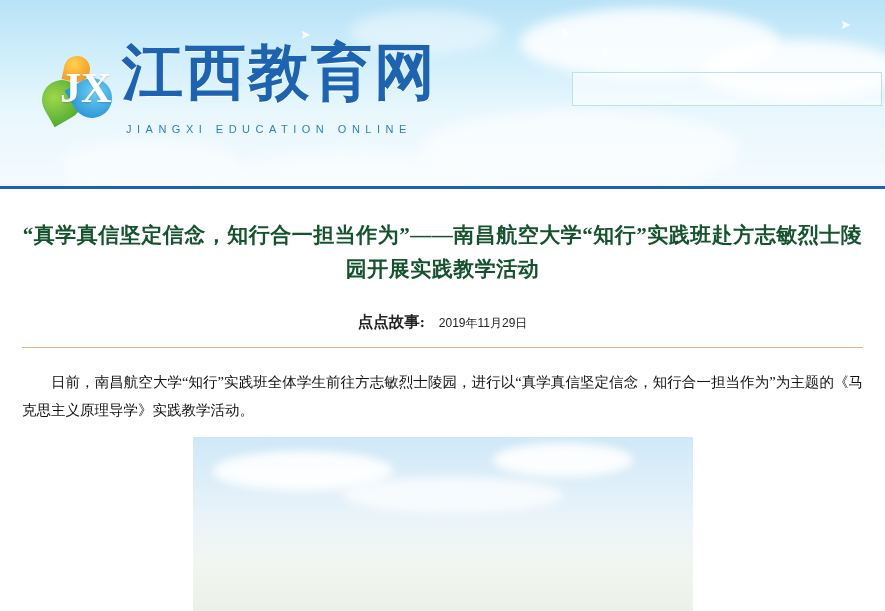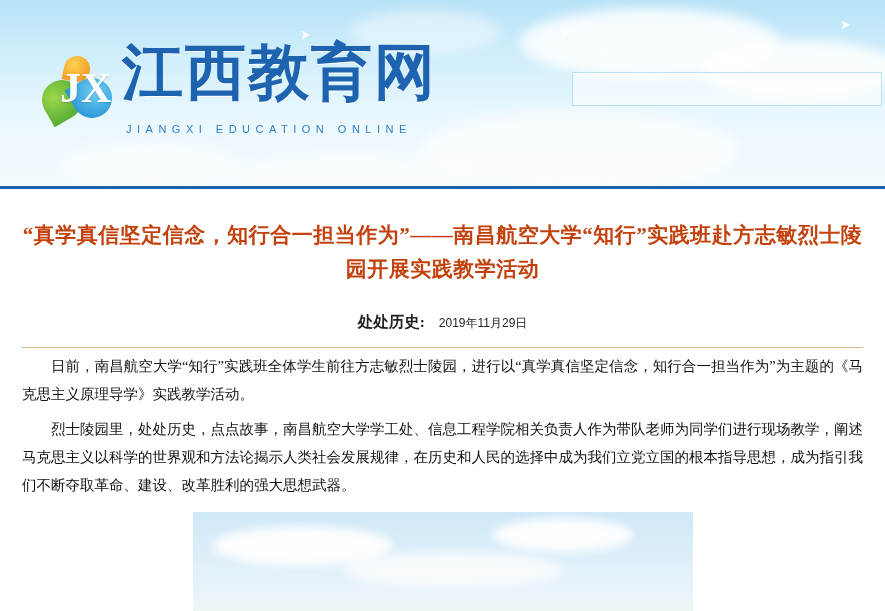"“真学真信坚定信念，知行合一担当作为”——南昌航空大学“知行”实践班赴方志敏烈士" .art-title { color: #c2410c -> #14532d }
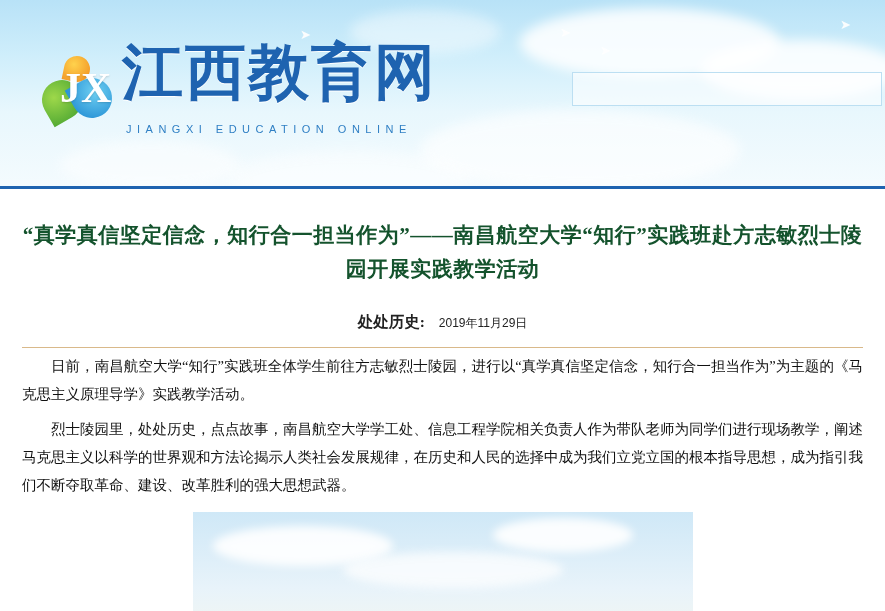"处处历史:" span.meta-label { text: 处处历史 -> 点点故事 }
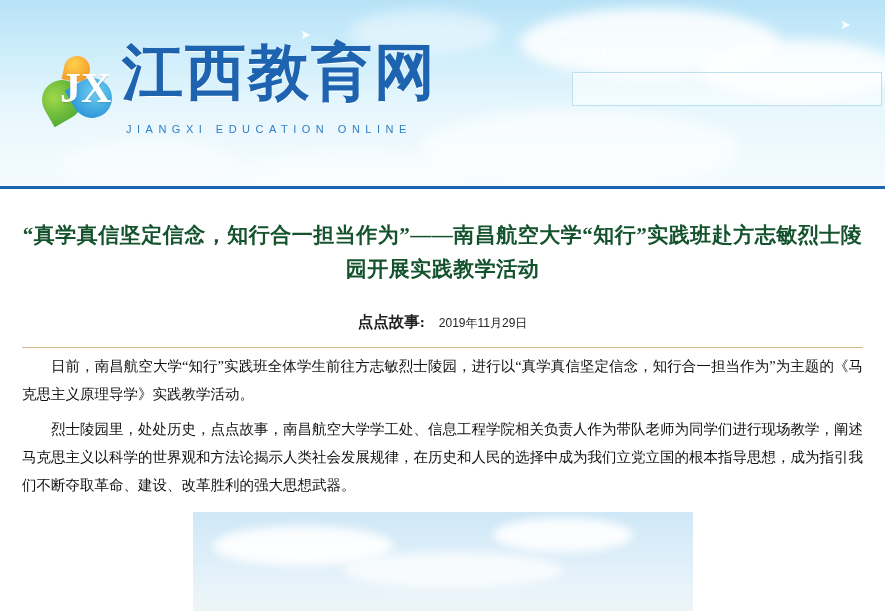"日前，南昌航空大学“知行”实践班全体学生前往方志敏烈士陵园，进行以“真学真信坚定" .art-body { margin-top: 4px -> 20px }
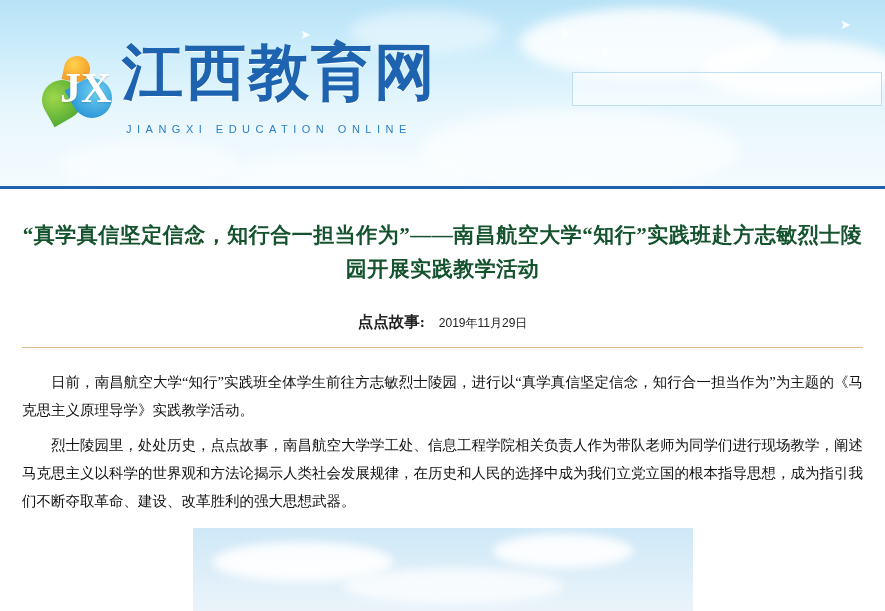"烈士陵园里，处处历史，点点故事，南昌航空大学学工处、信息工程学院相关负责人作为带" p { html: <p>烈士陵园里，处处历史，点点故事，南昌航空大学学工处、信息工程学院相关负责人作为带队老师为同学们进行现场教学，阐述马克思主义以科学的世界观和方法论揭示人类社会发展规律，在历史和人民的选择中成为我们立党立国的根本指导思想，成为指引我们不断夺取革命、建设、改革胜利的强大思想武器。</p> -> none }
